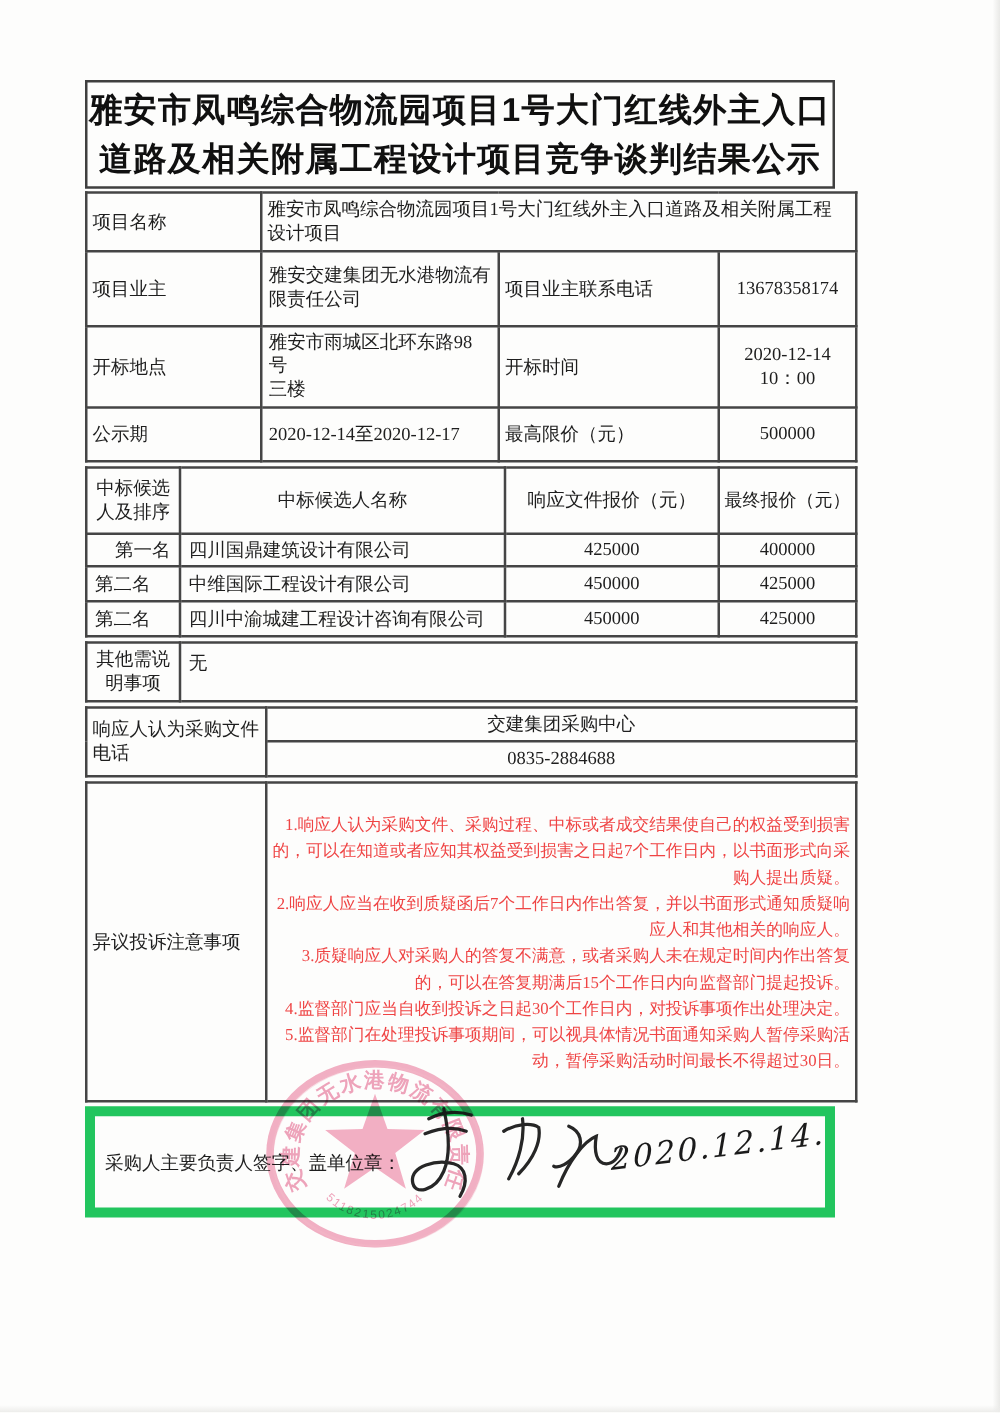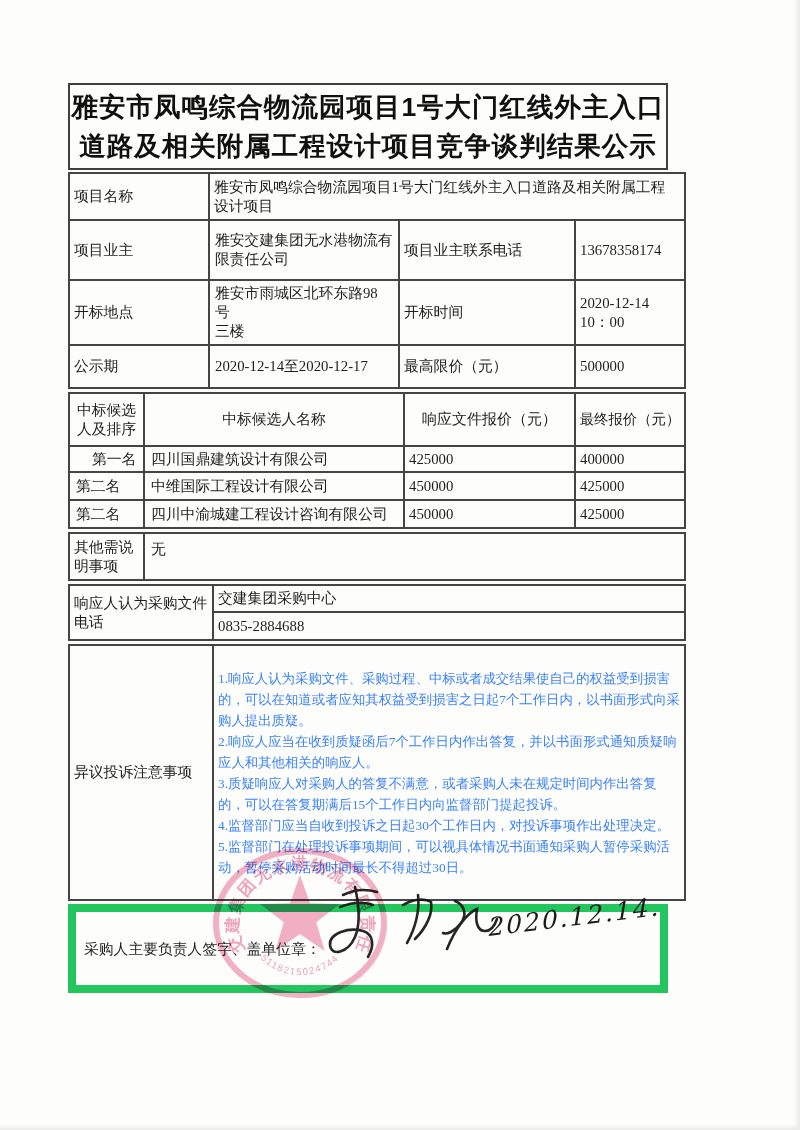"雅安市凤鸣综合物流园项目1号大门红线外主入口" .doc { top: 83px -> 64px }
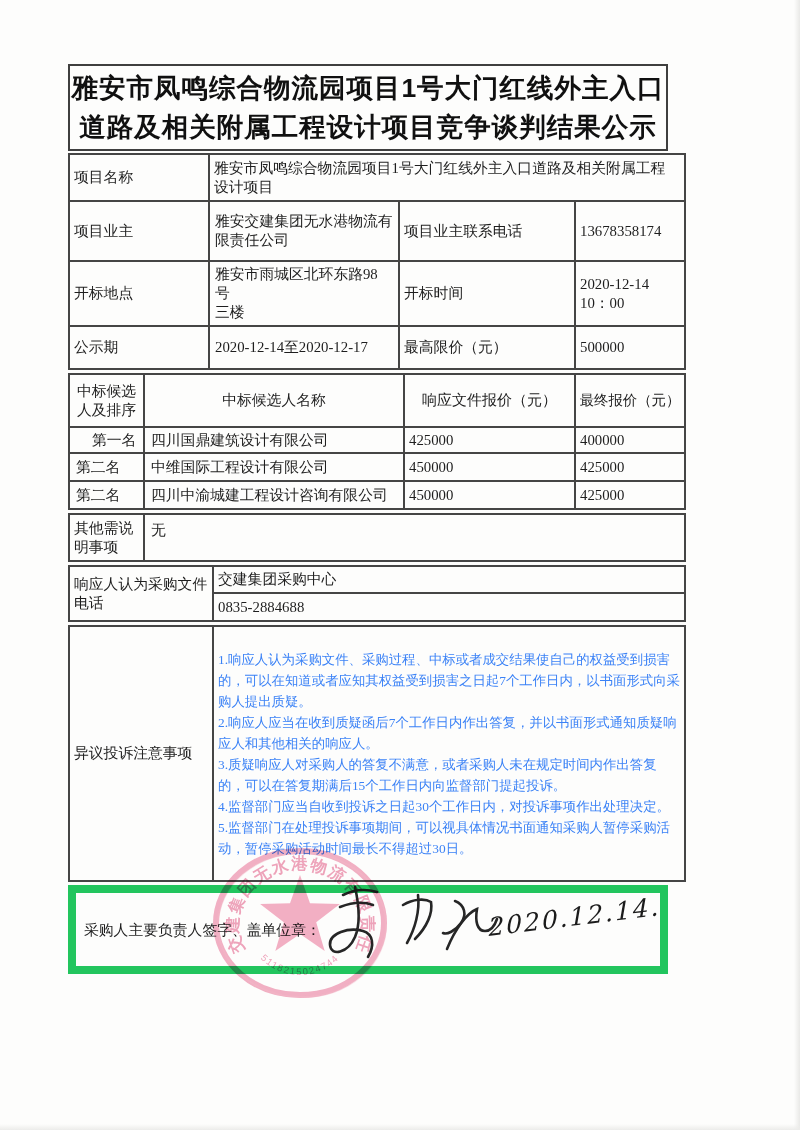"13678358174" .c { text-align: none -> center }
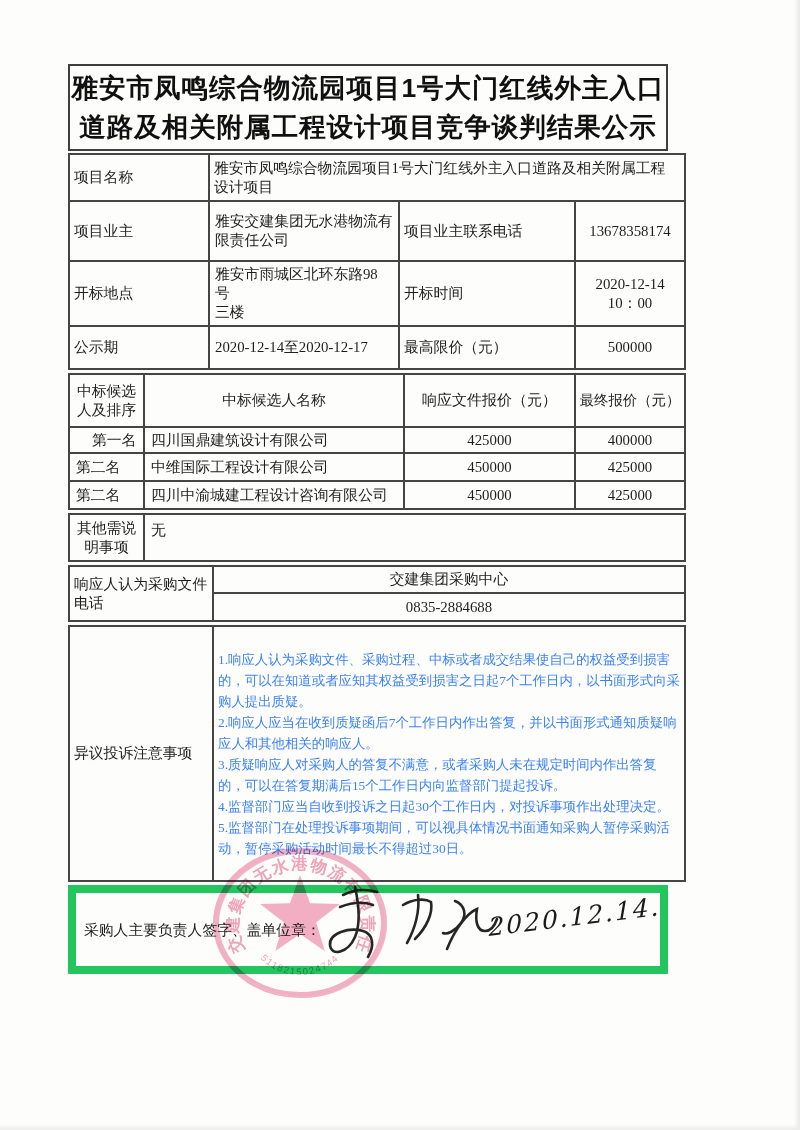"1.响应人认为采购文件、采购过程、中标或者成交结果使自己的权益受到损害的，可以在" .obj-body div { color: #3b82f6 -> #ef4444; text-align: none -> right }
